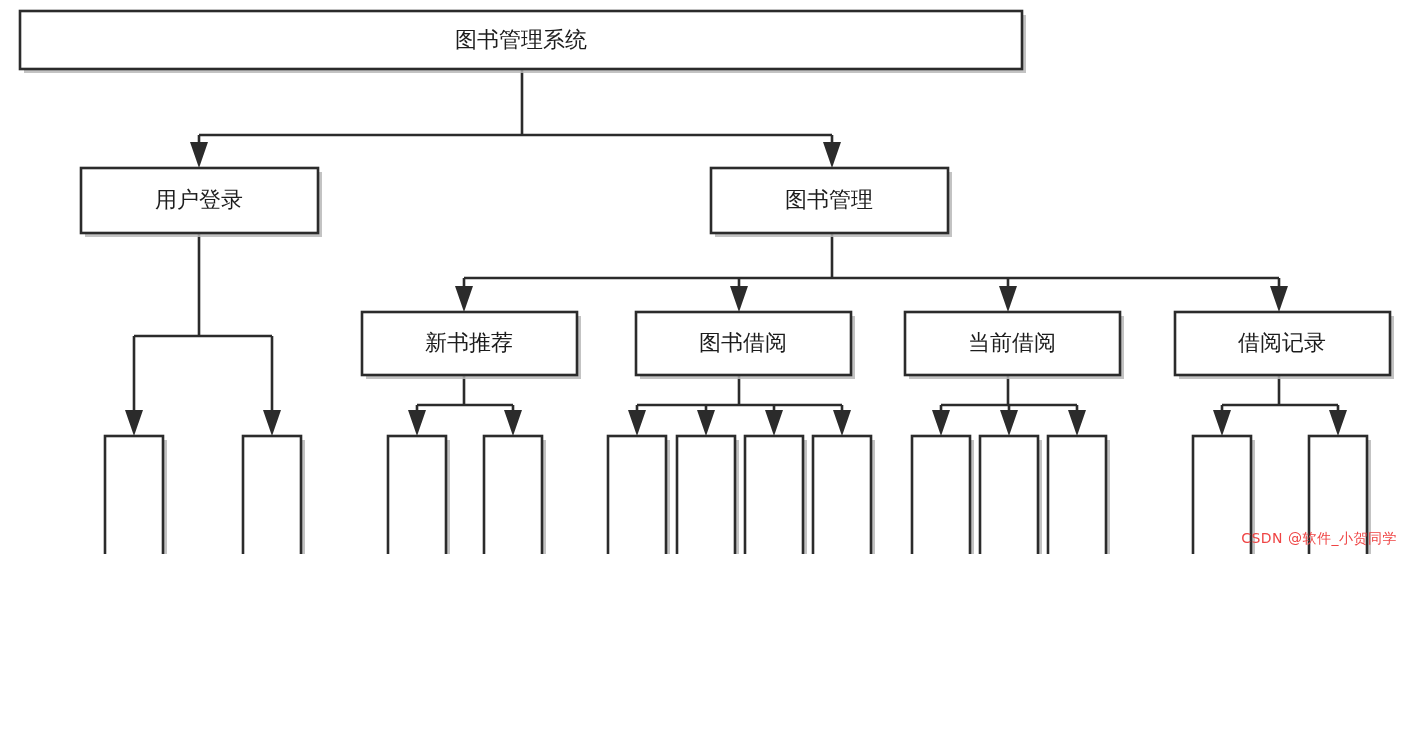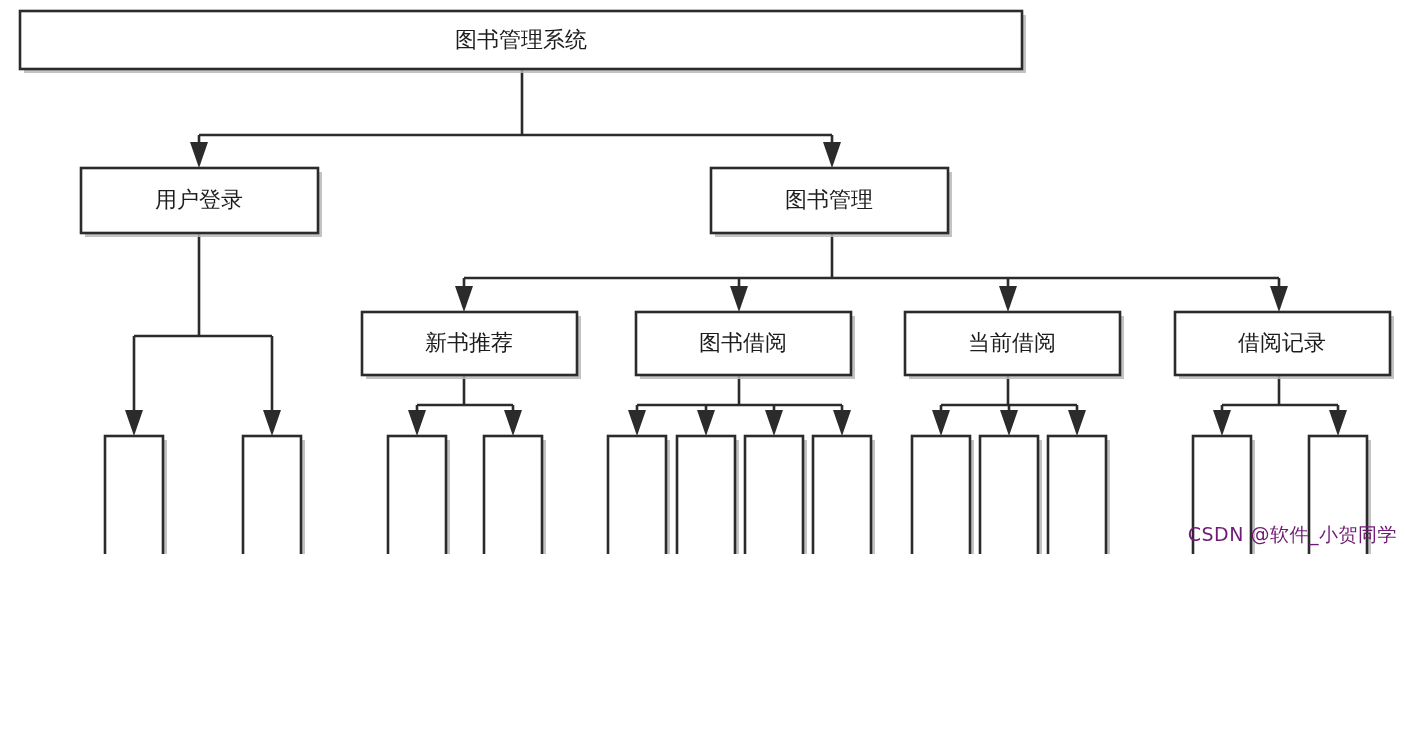"CSDN @软件_小贺同学" .watermark { color: #701a75 -> #ef4444; font-size: 19px -> 14px }
